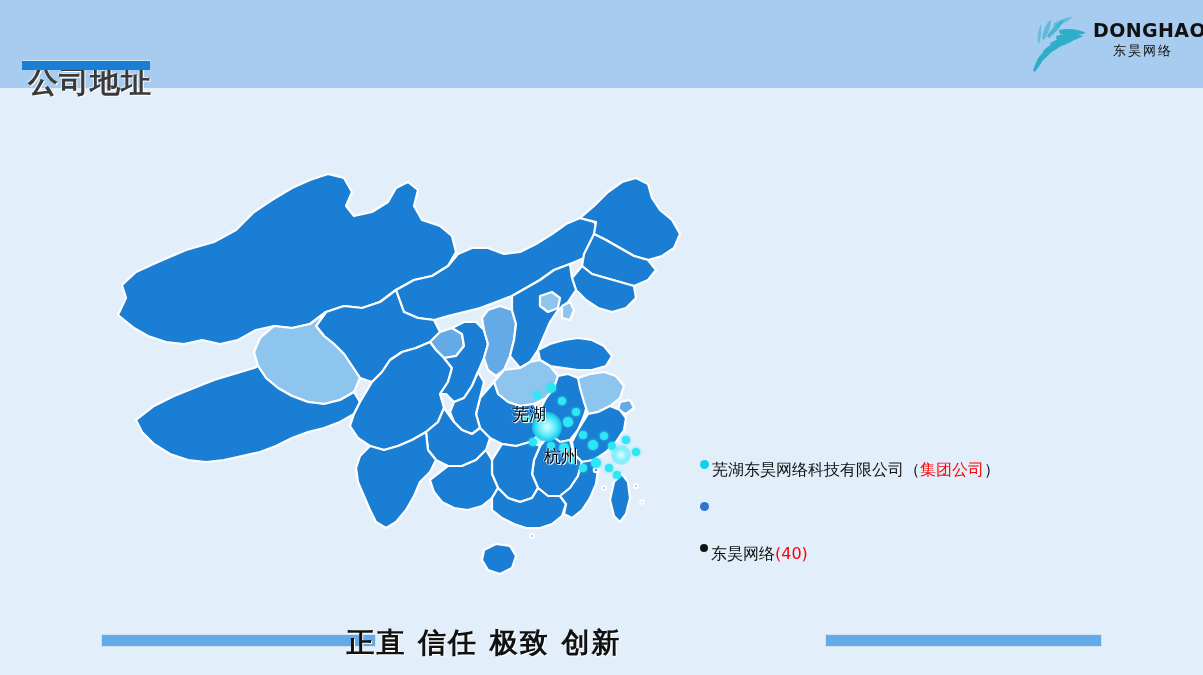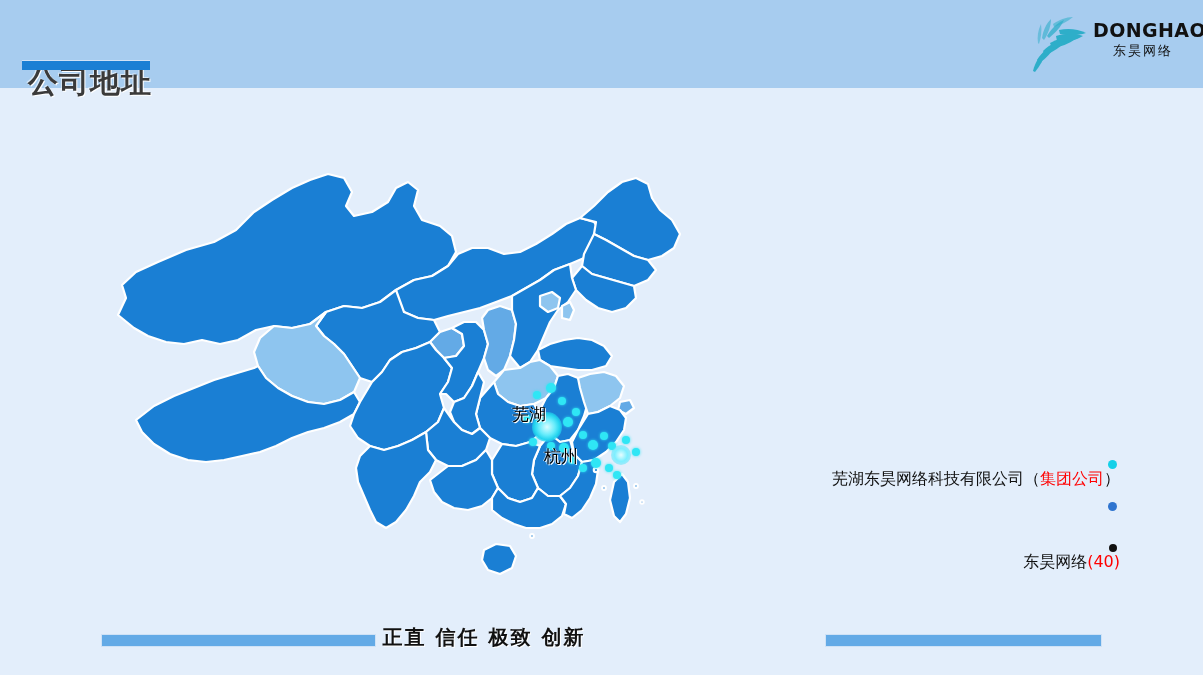"芜湖东昊网络科技有限公司（集团公司）" .legend-row { align-items: flex-end -> flex-start; flex-direction: column -> none }
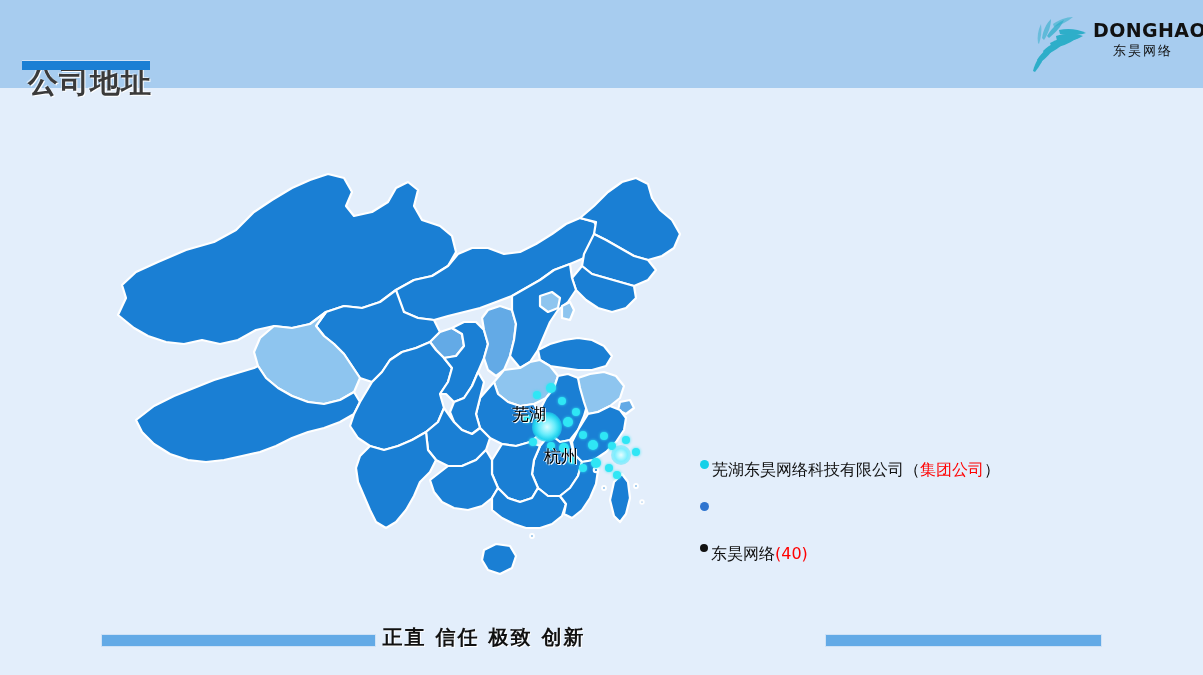"正直 信任 极致 创新" #slogan { font-size: 20px -> 28px }
